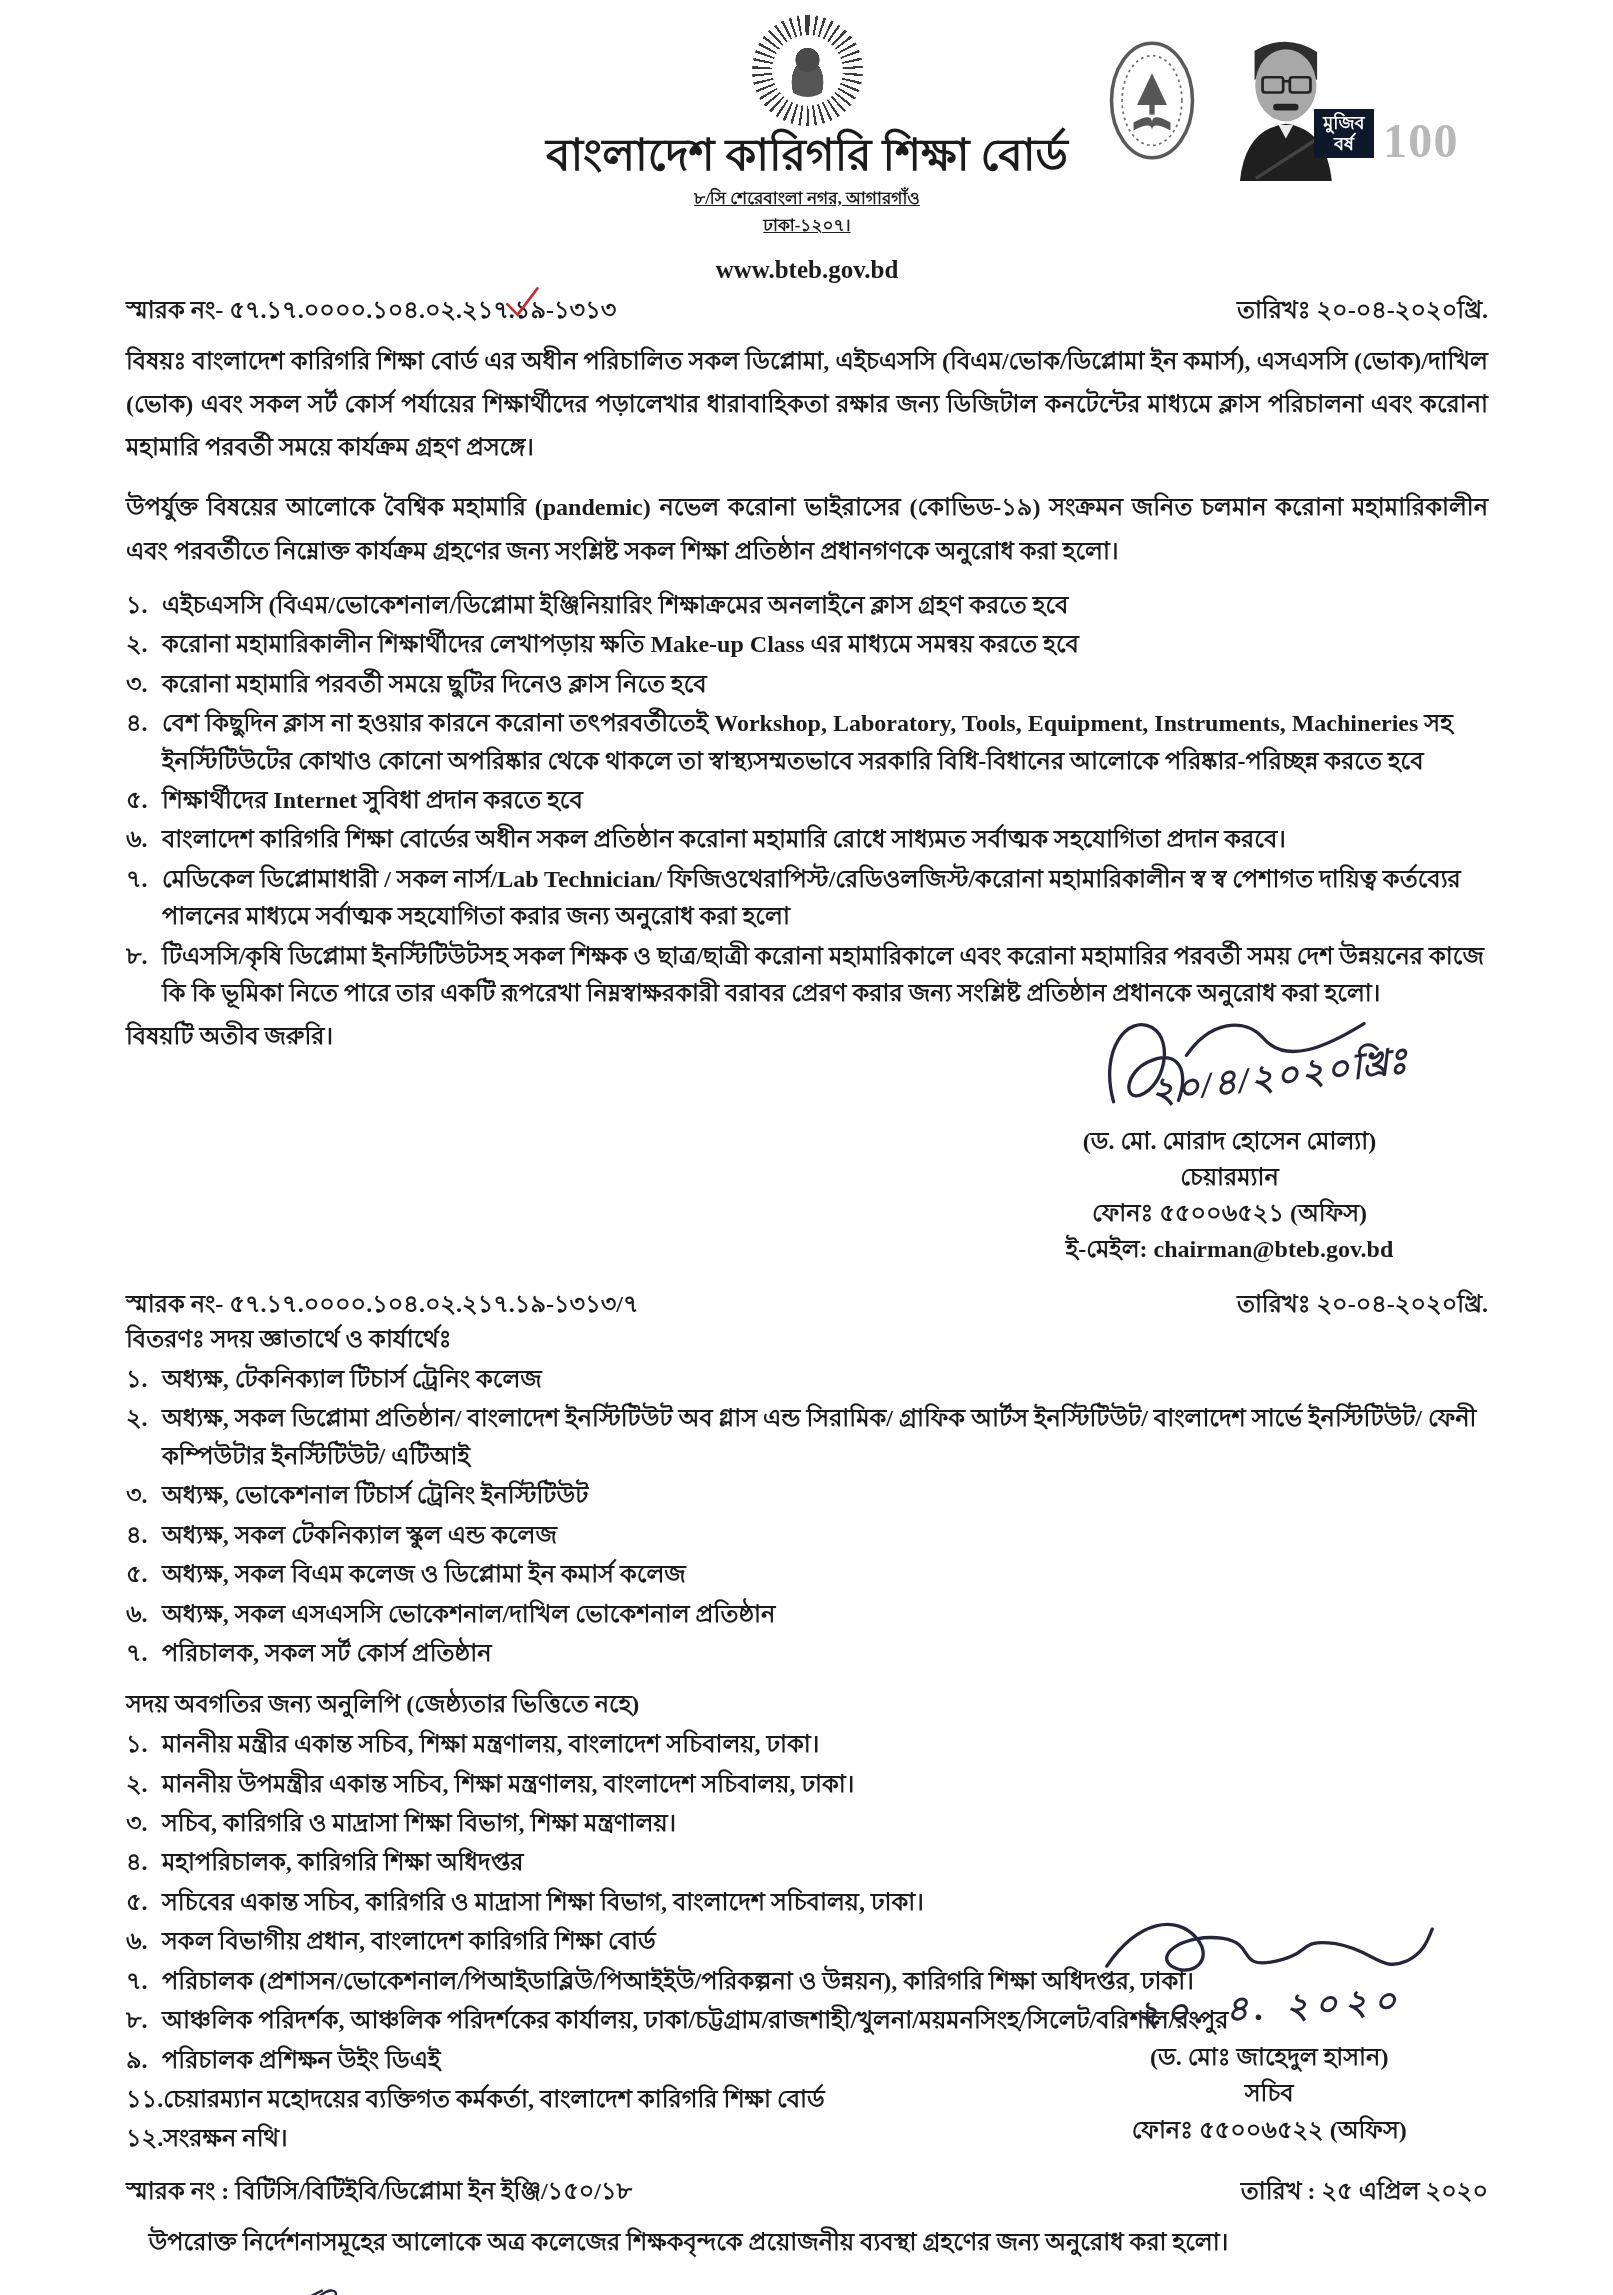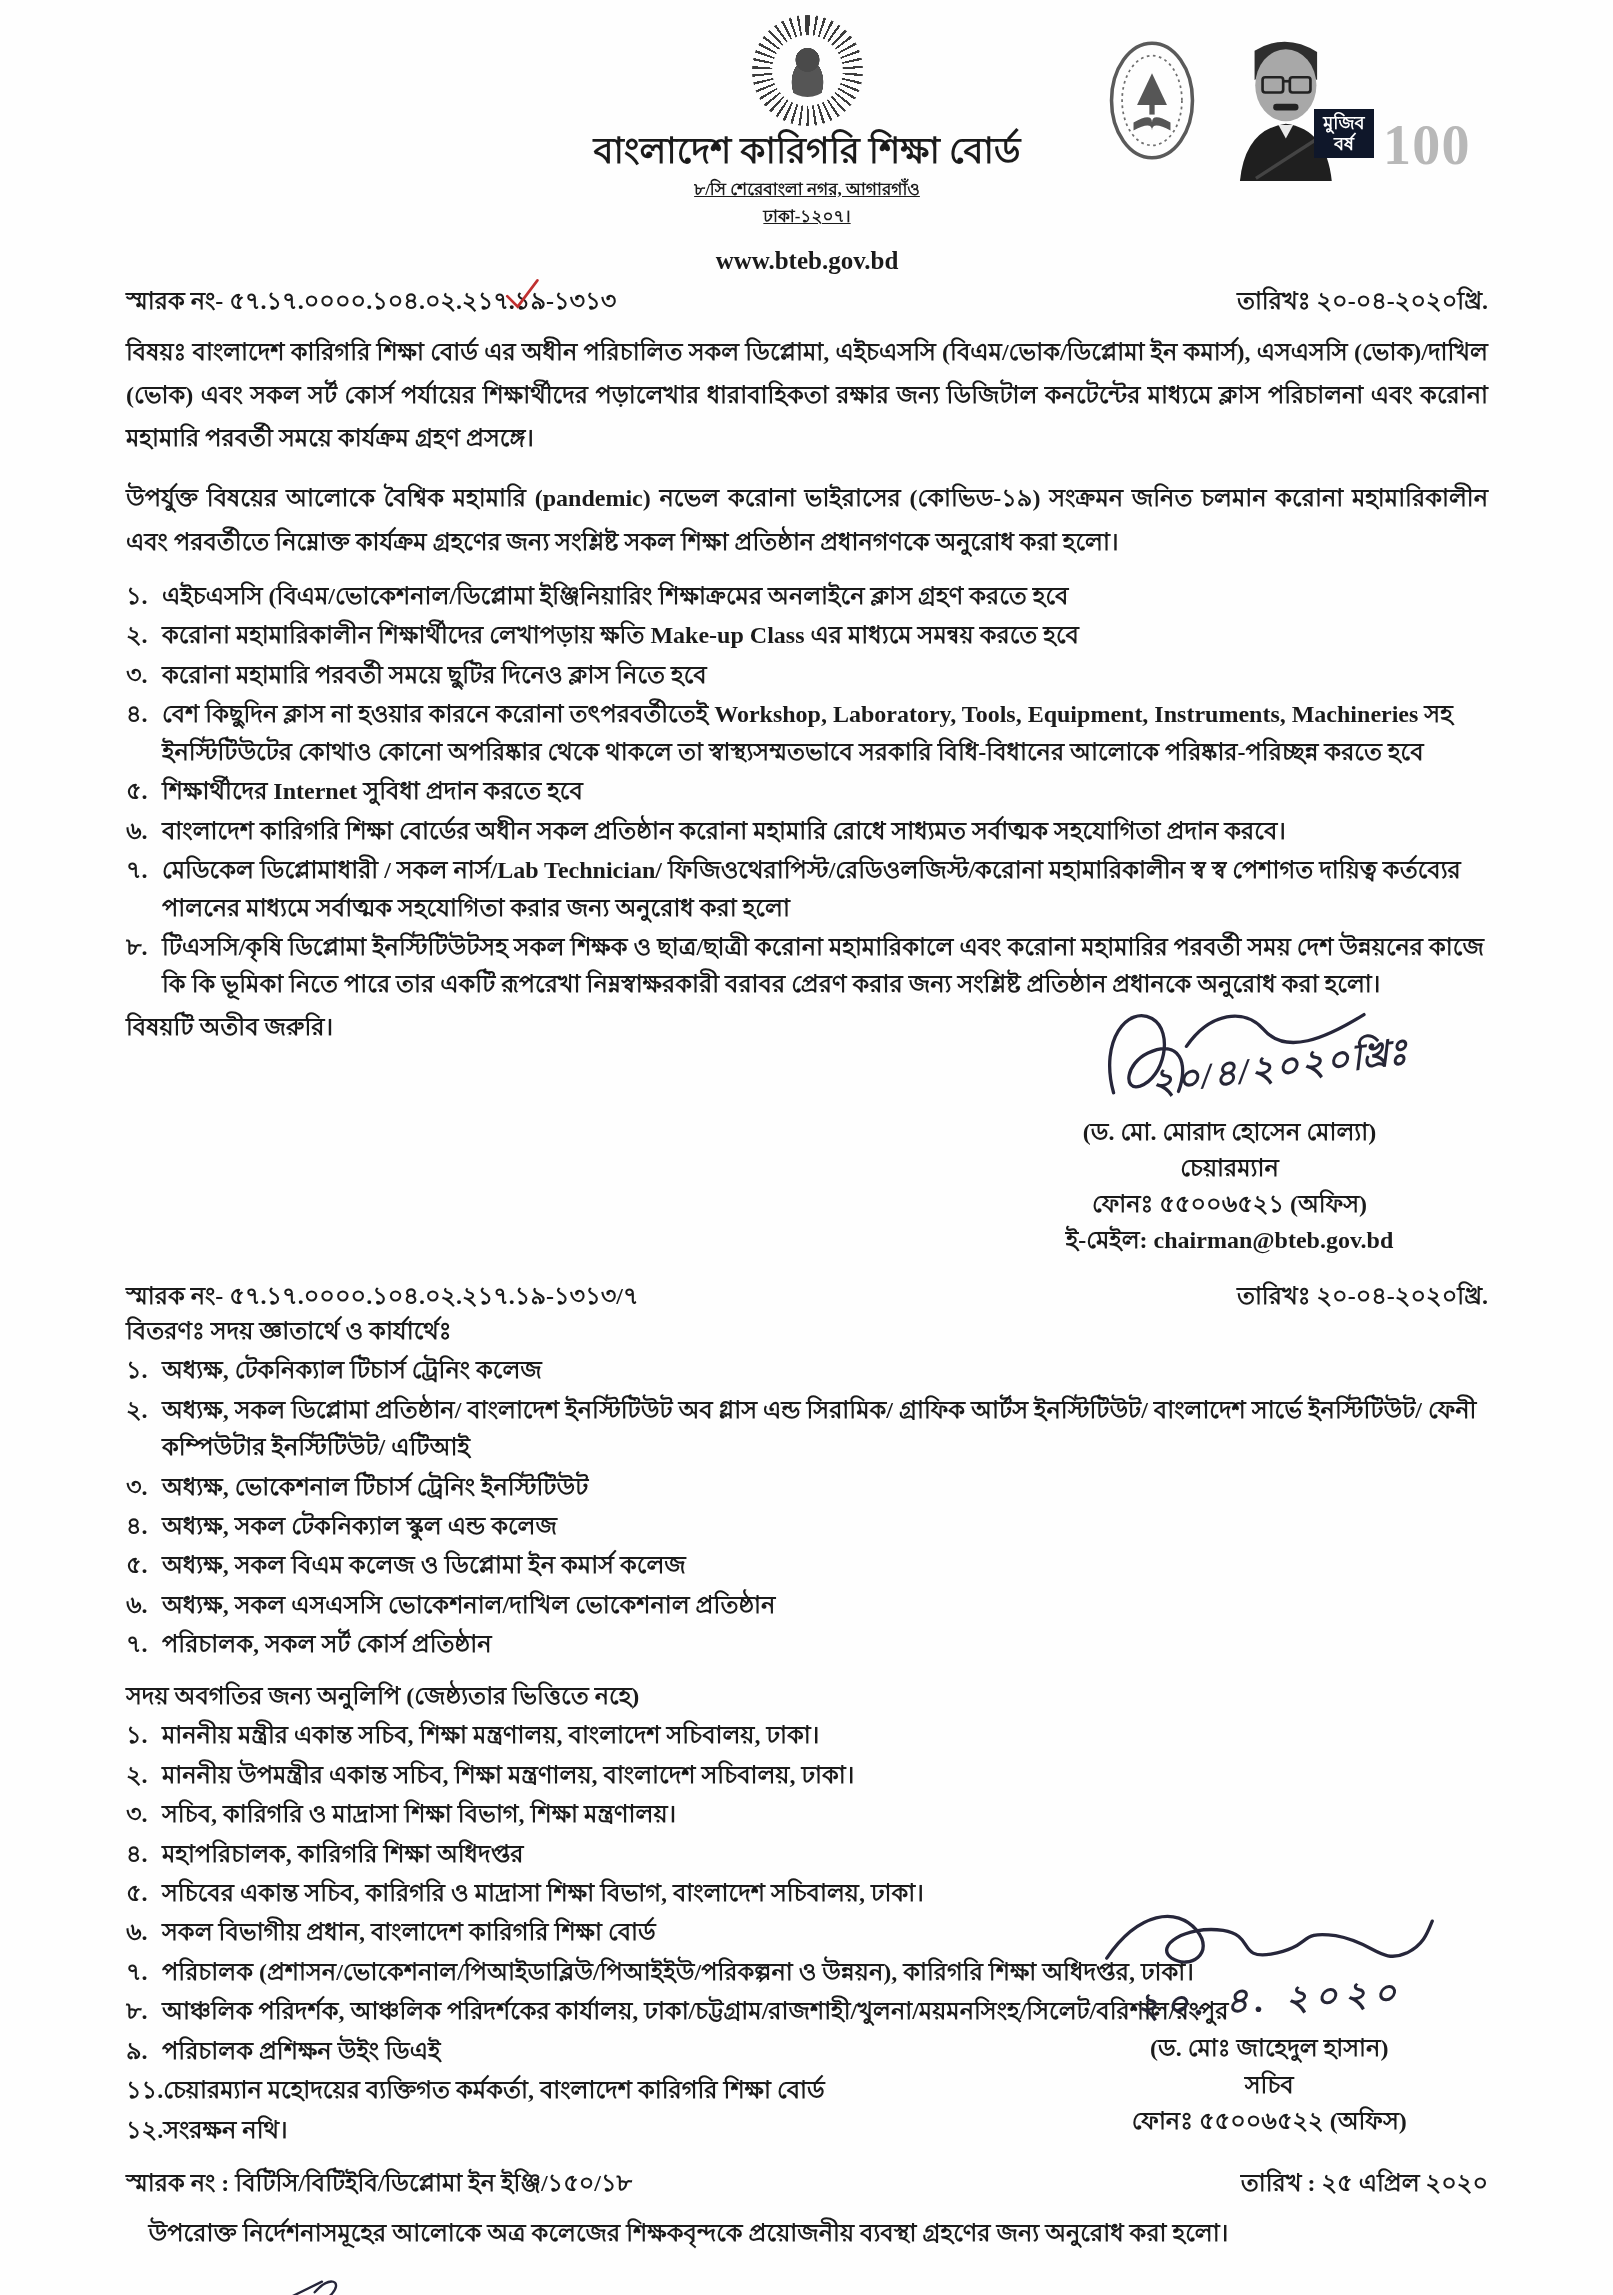"বাংলাদেশ কারিগরি শিক্ষা বোর্ড" .org-name { font-size: 36px -> 44px }
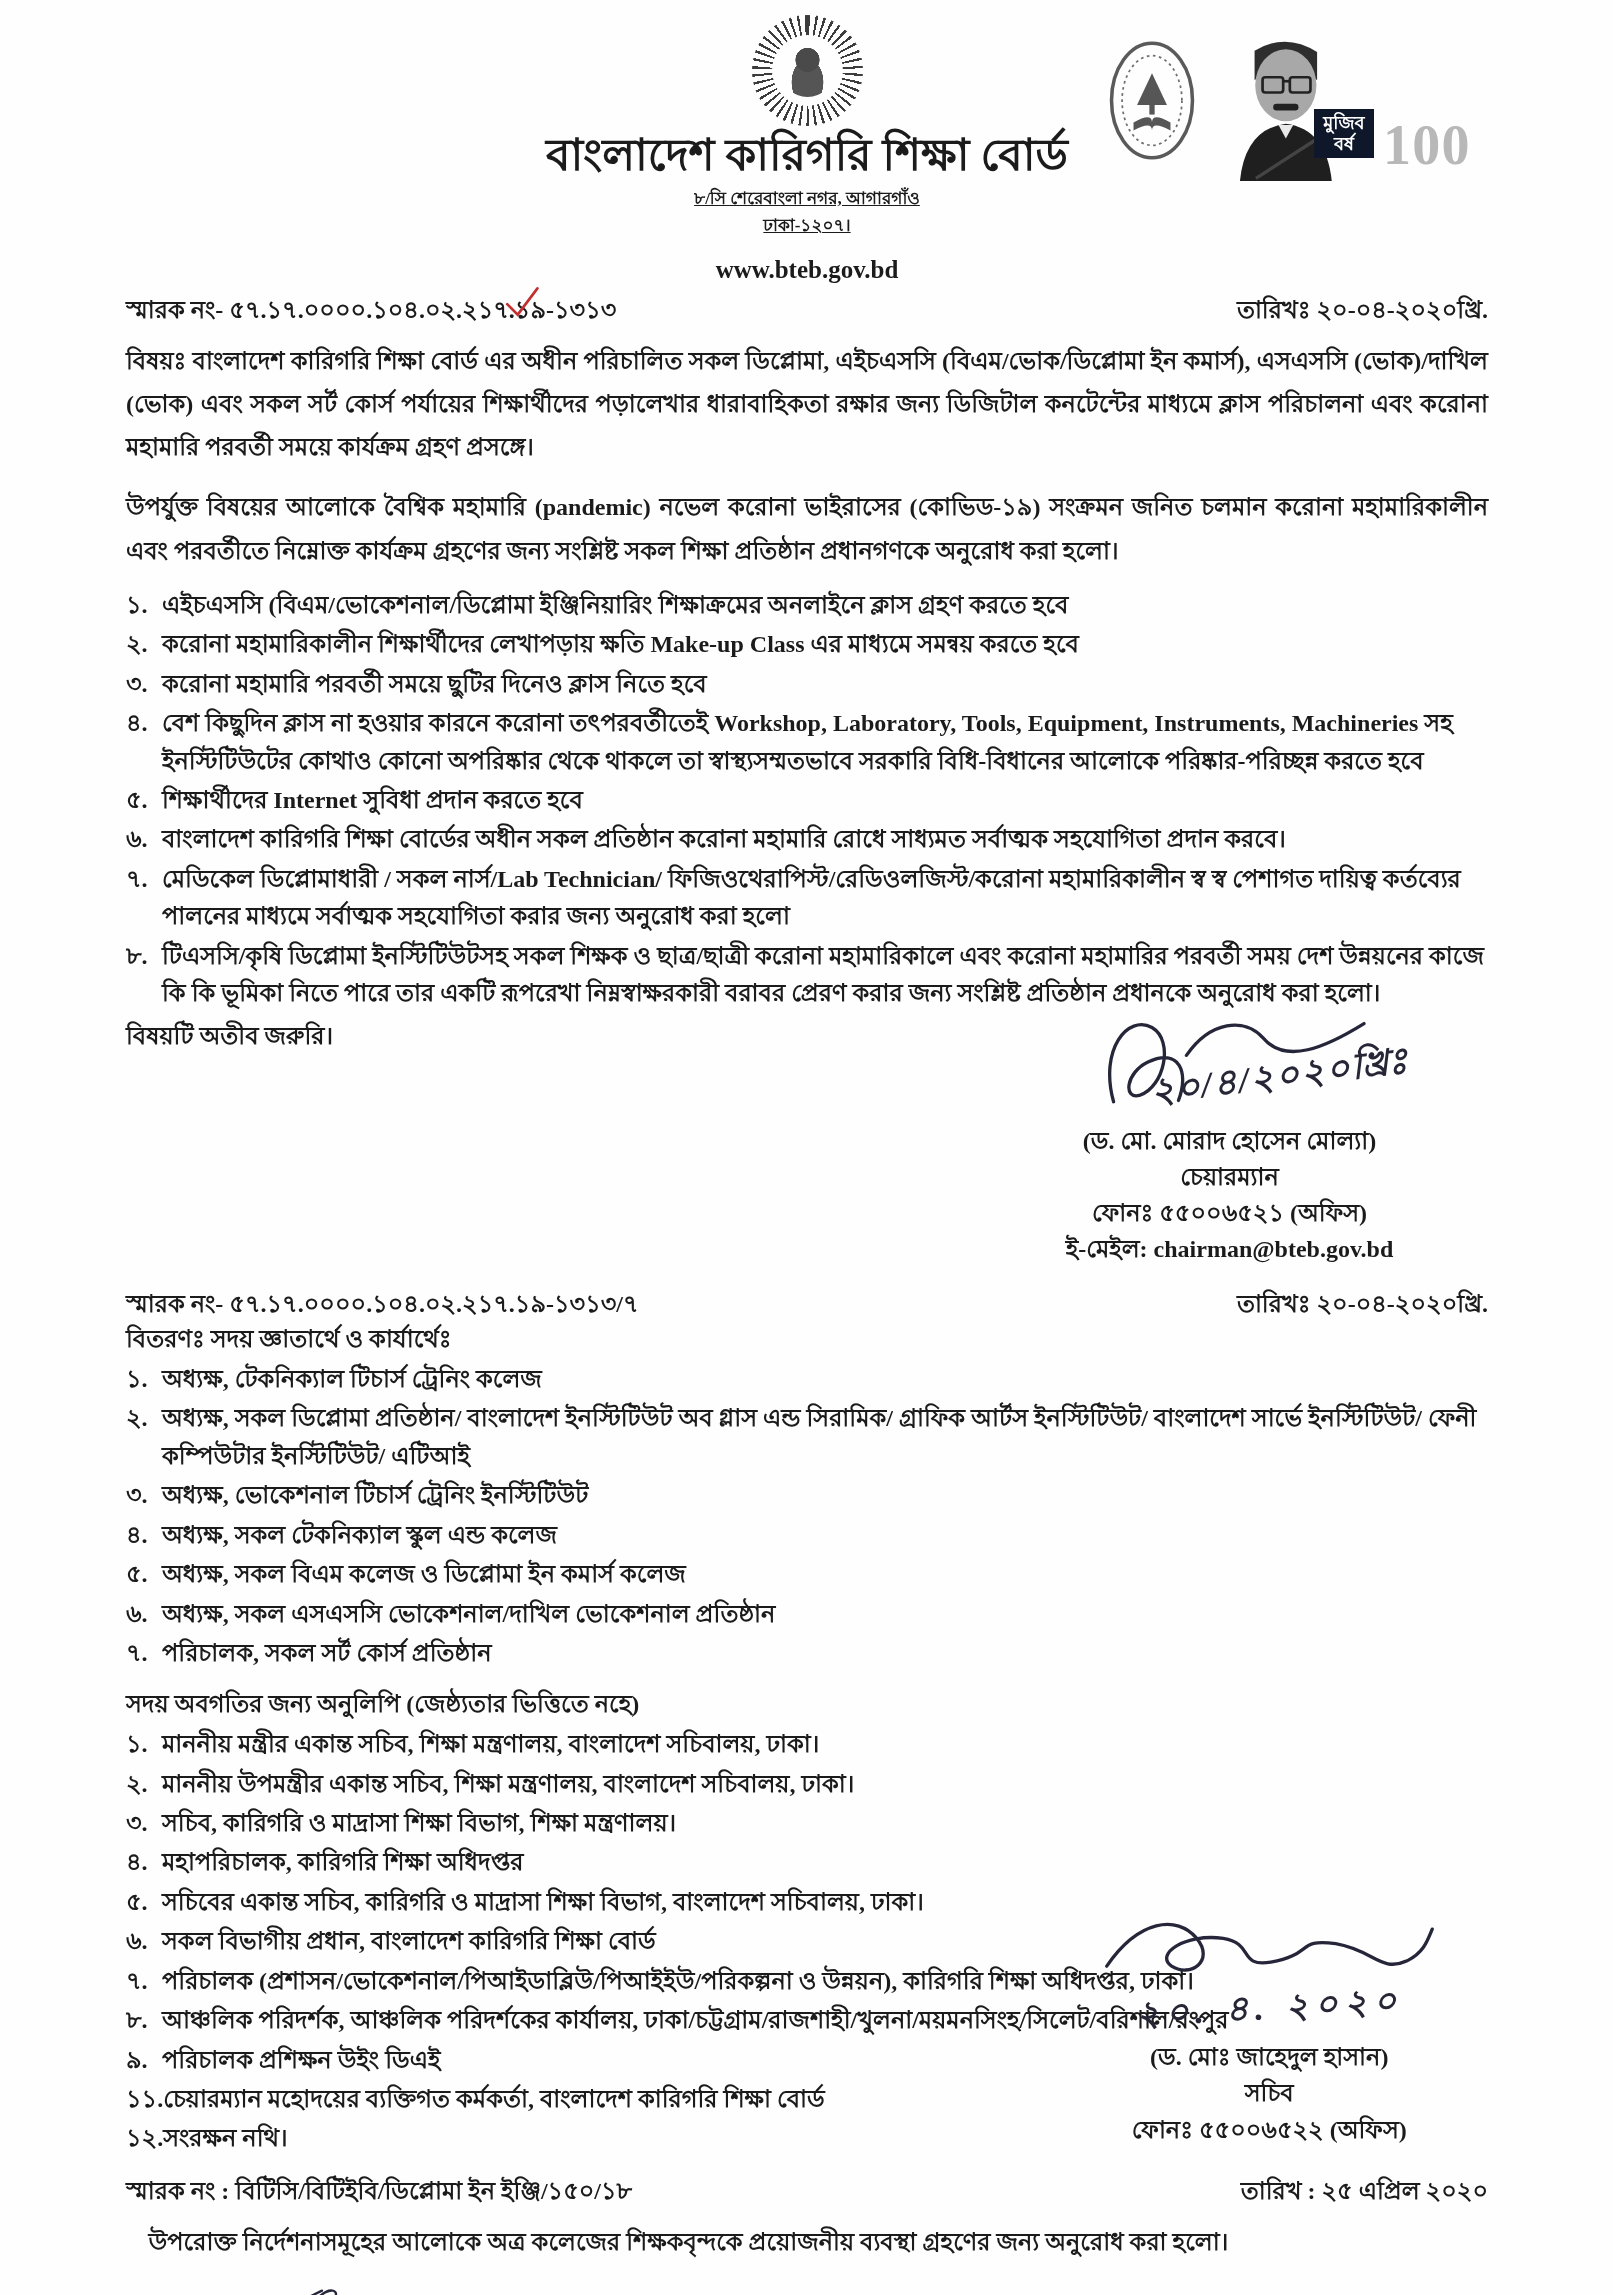"100" .mujib-100 { font-size: 56px -> 48px }
